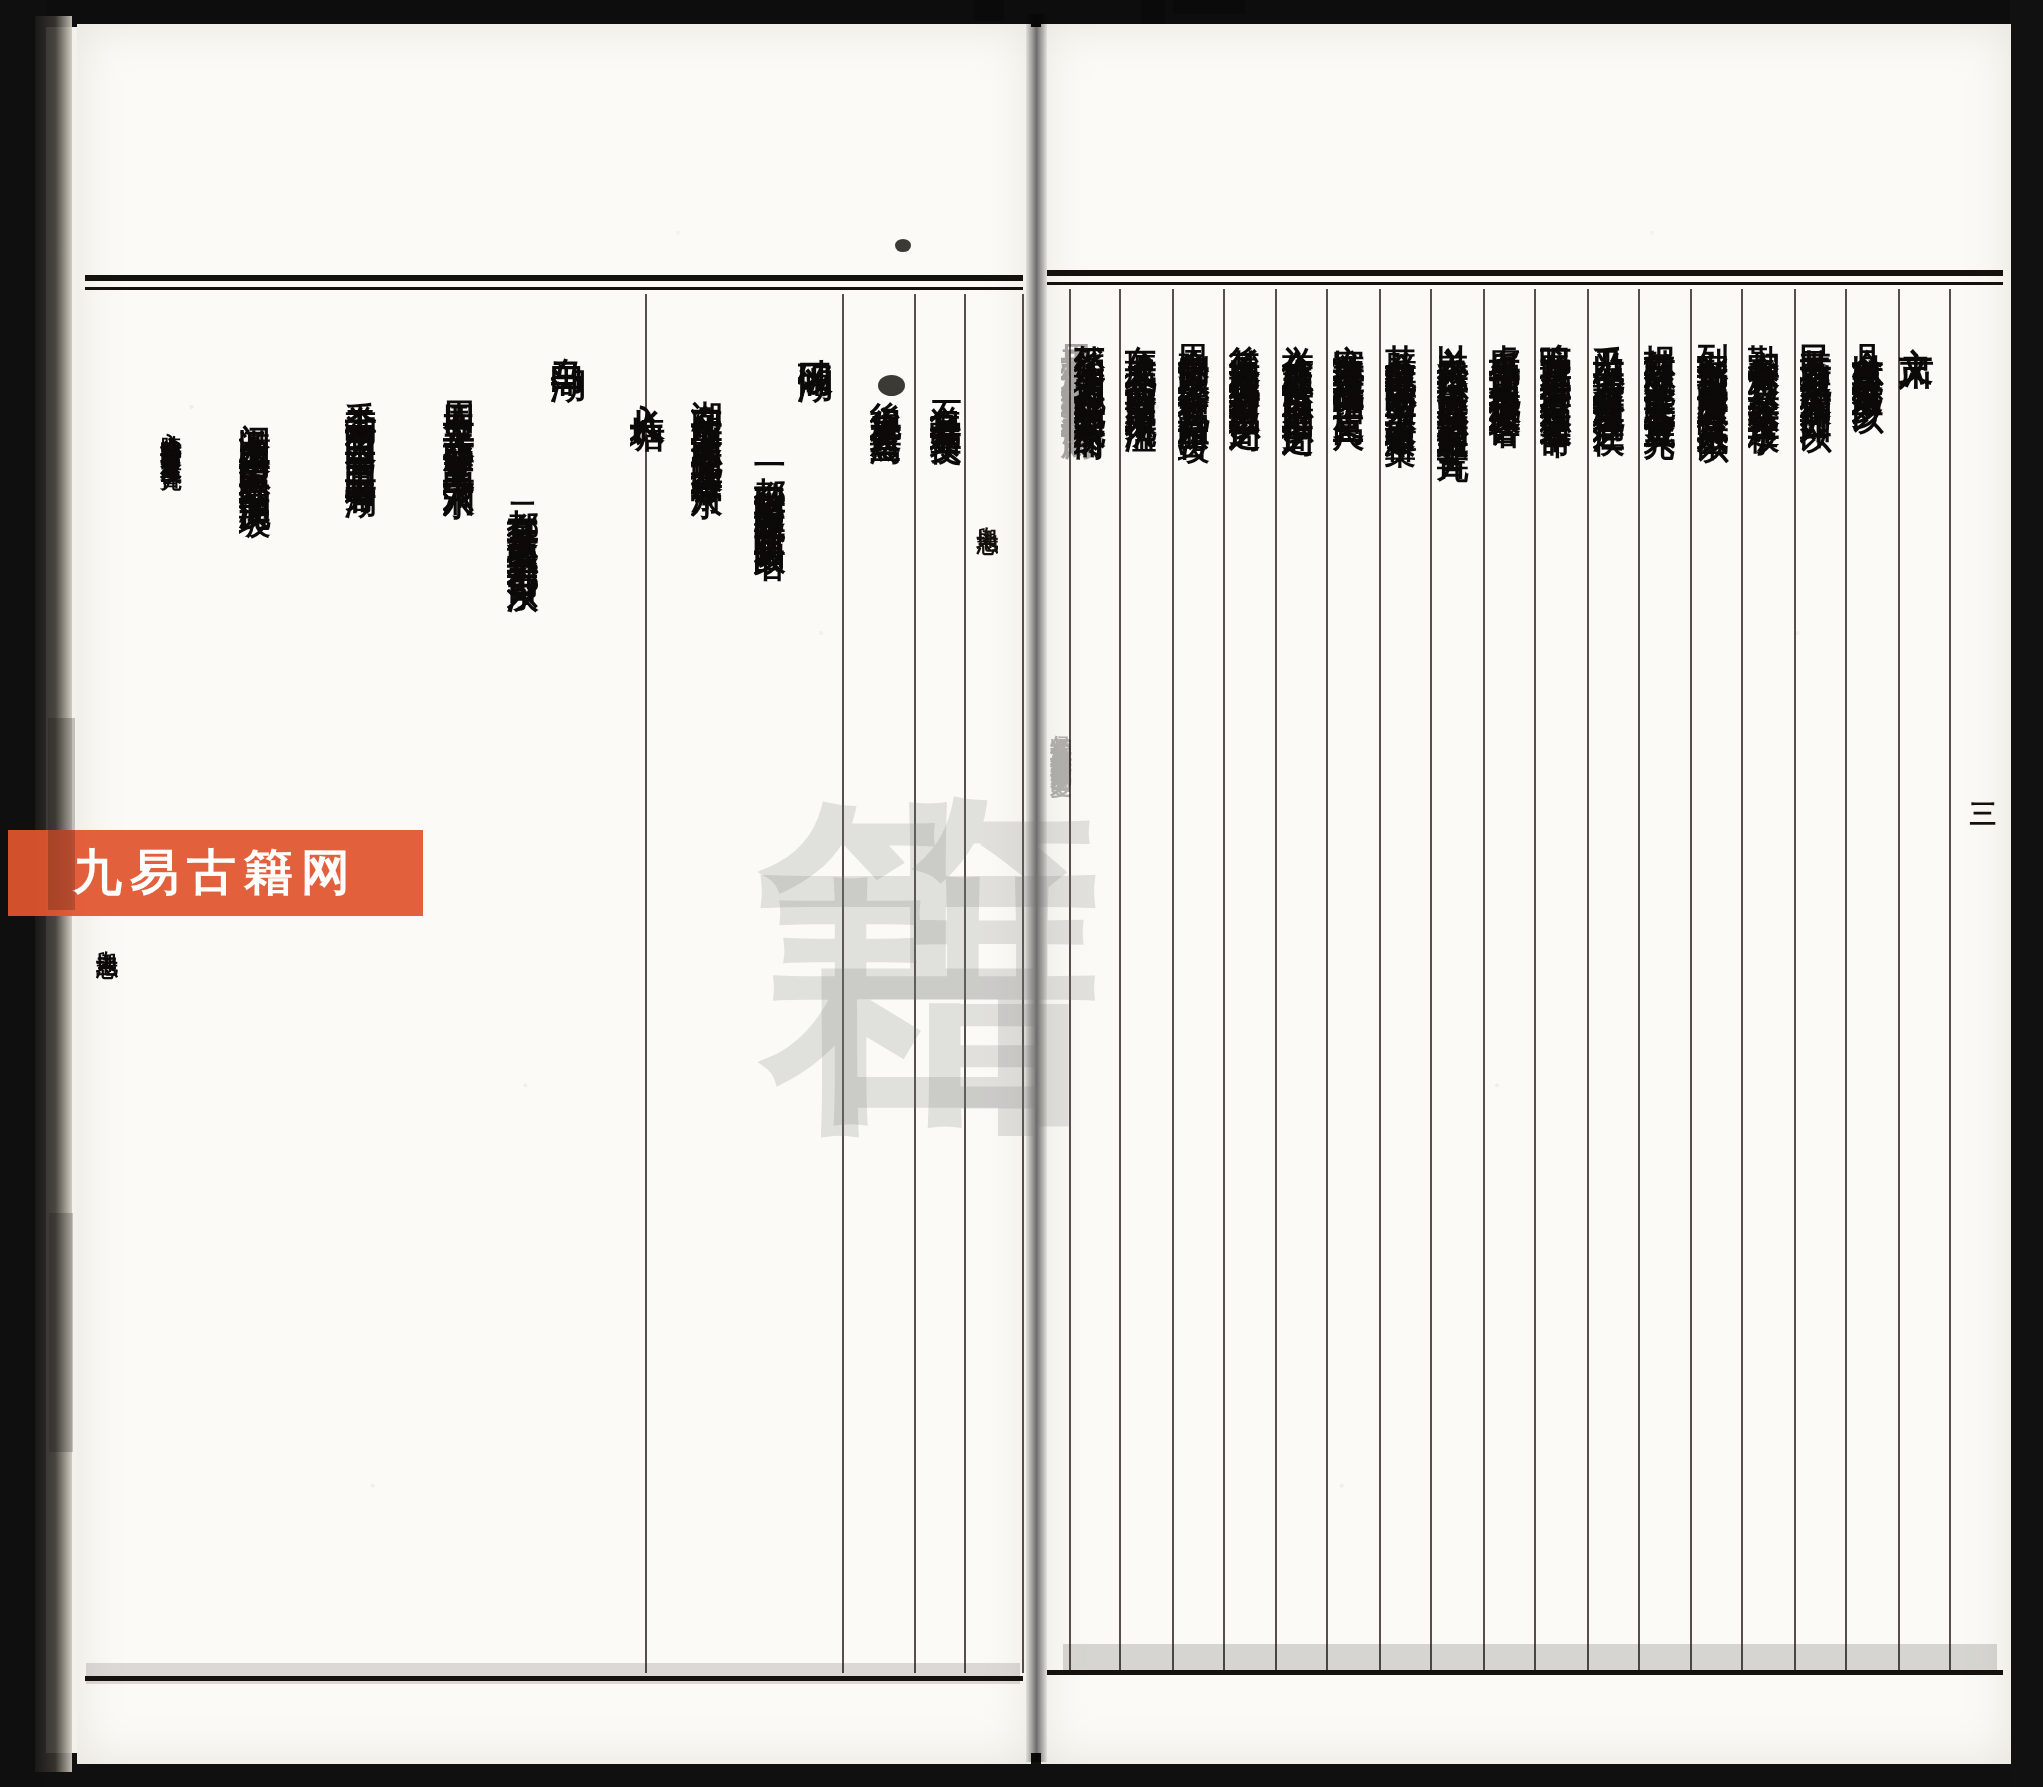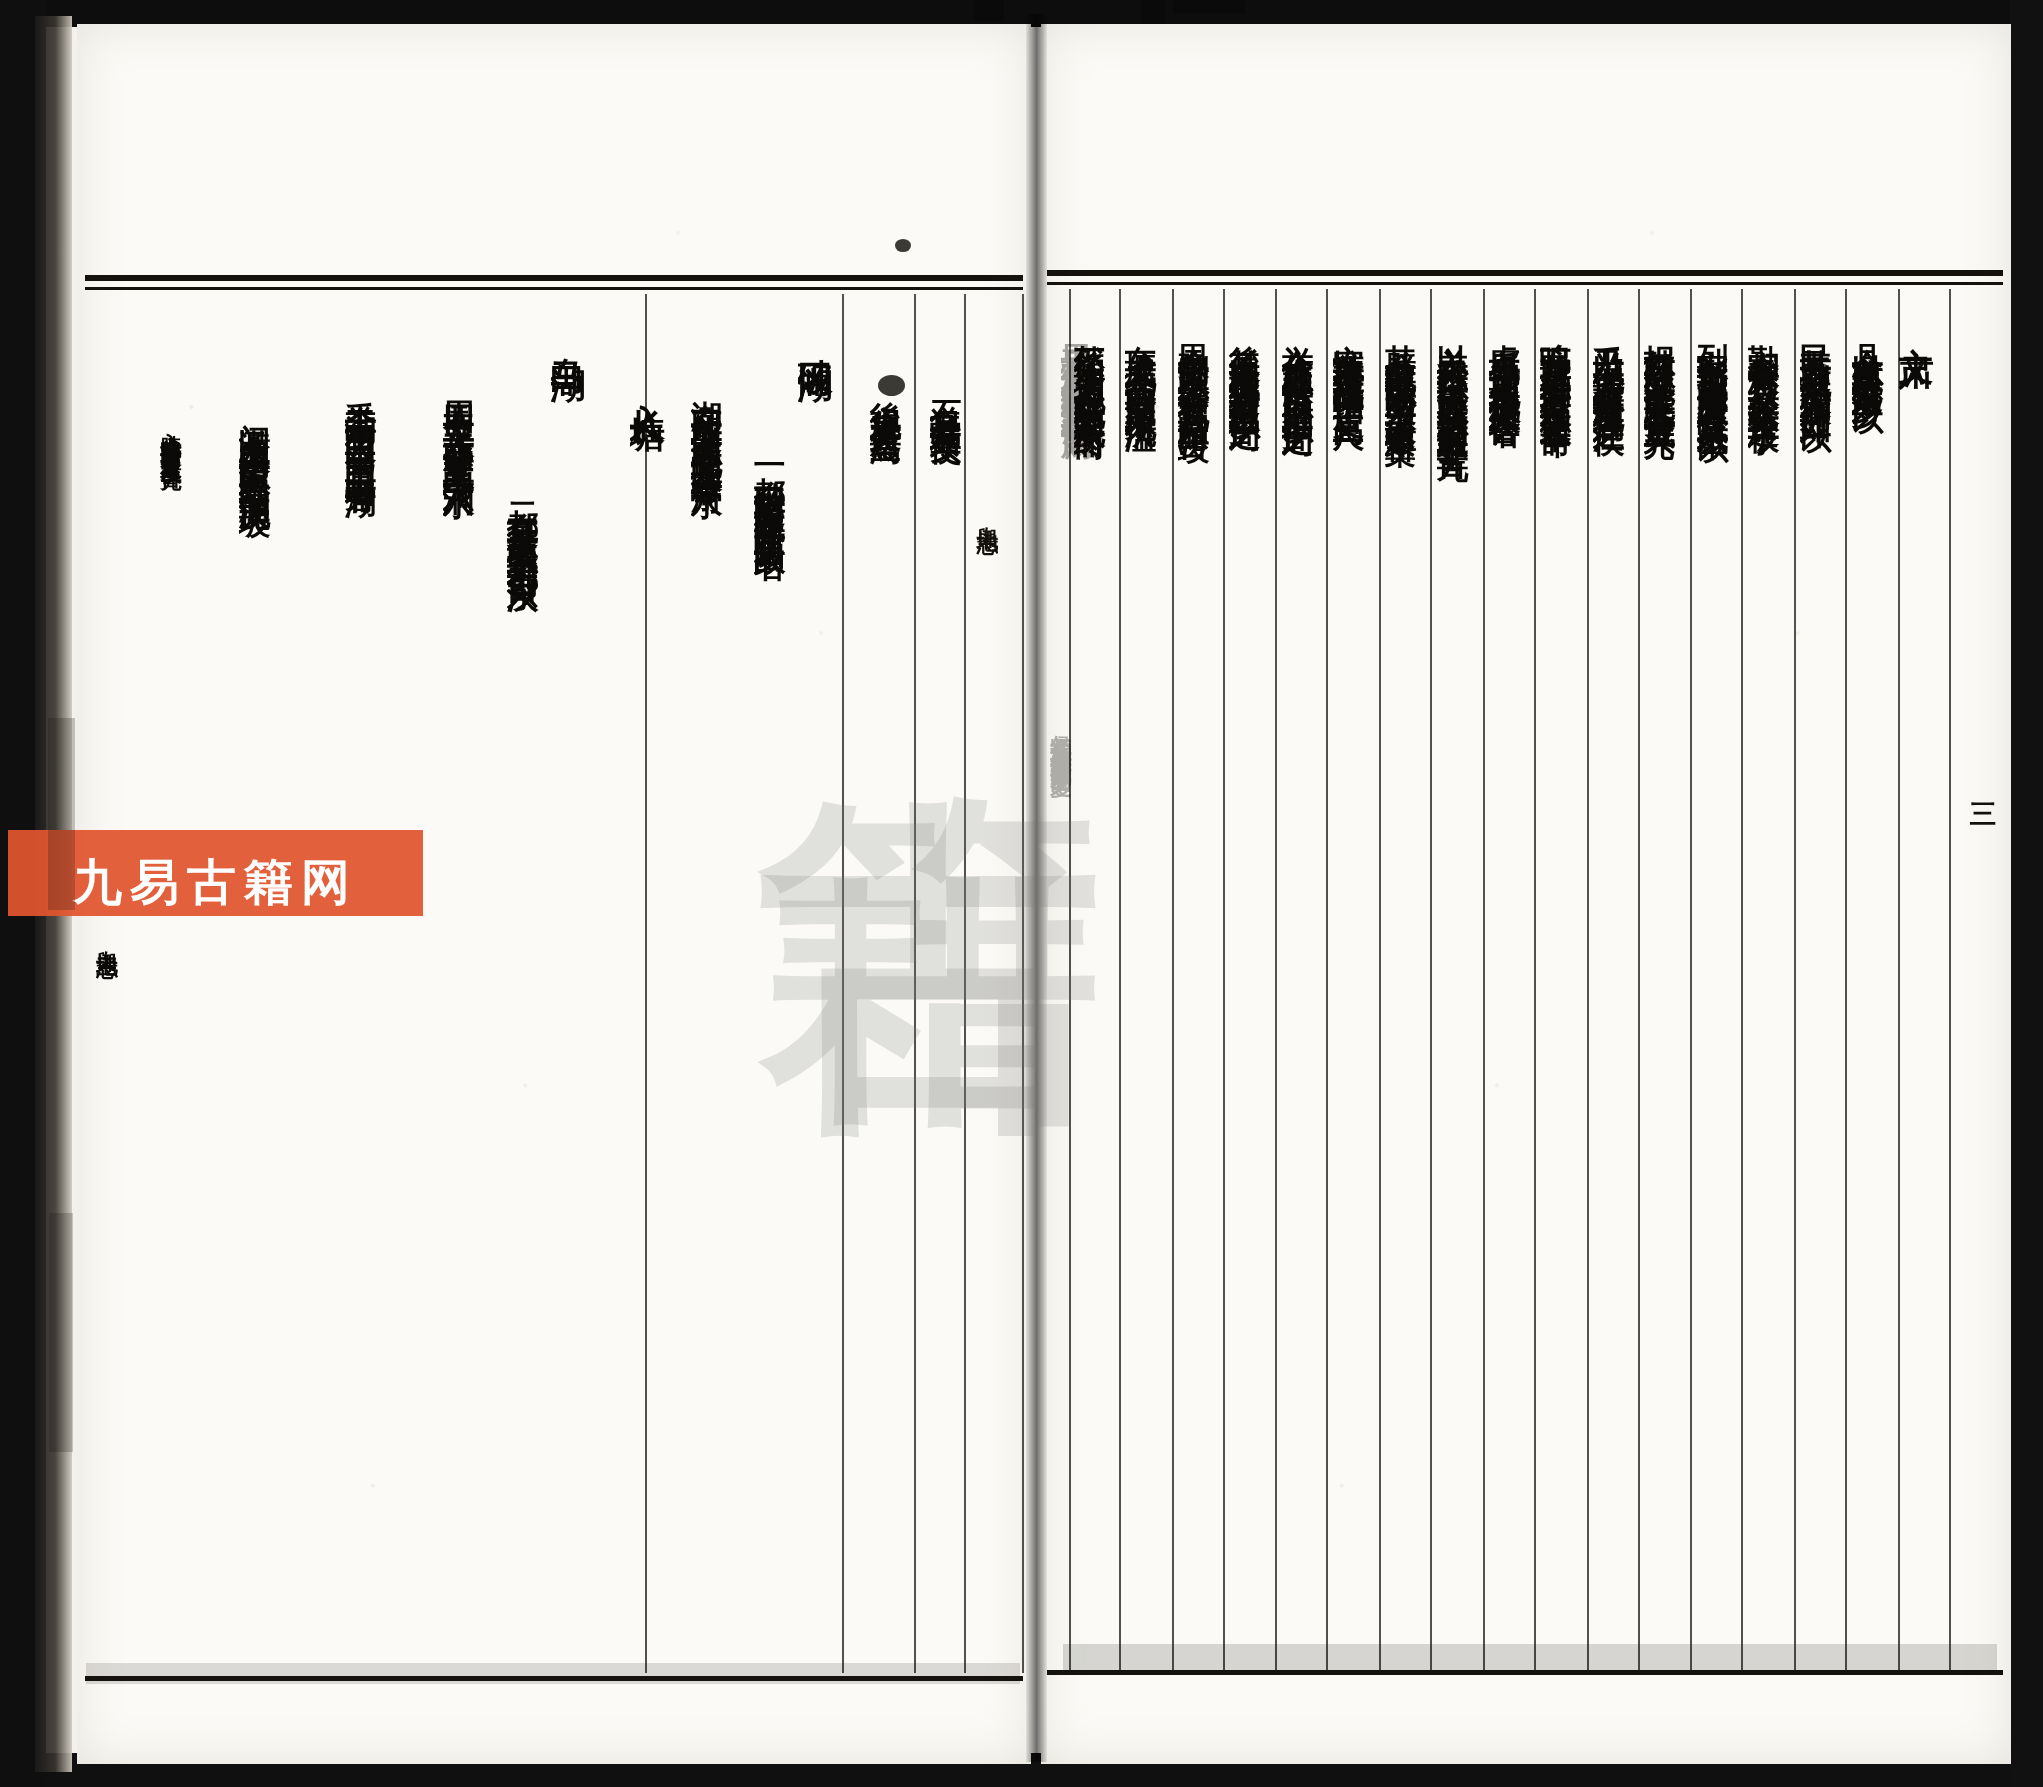"九易古籍网" #wm-bar { align-items: flex-end -> center }
